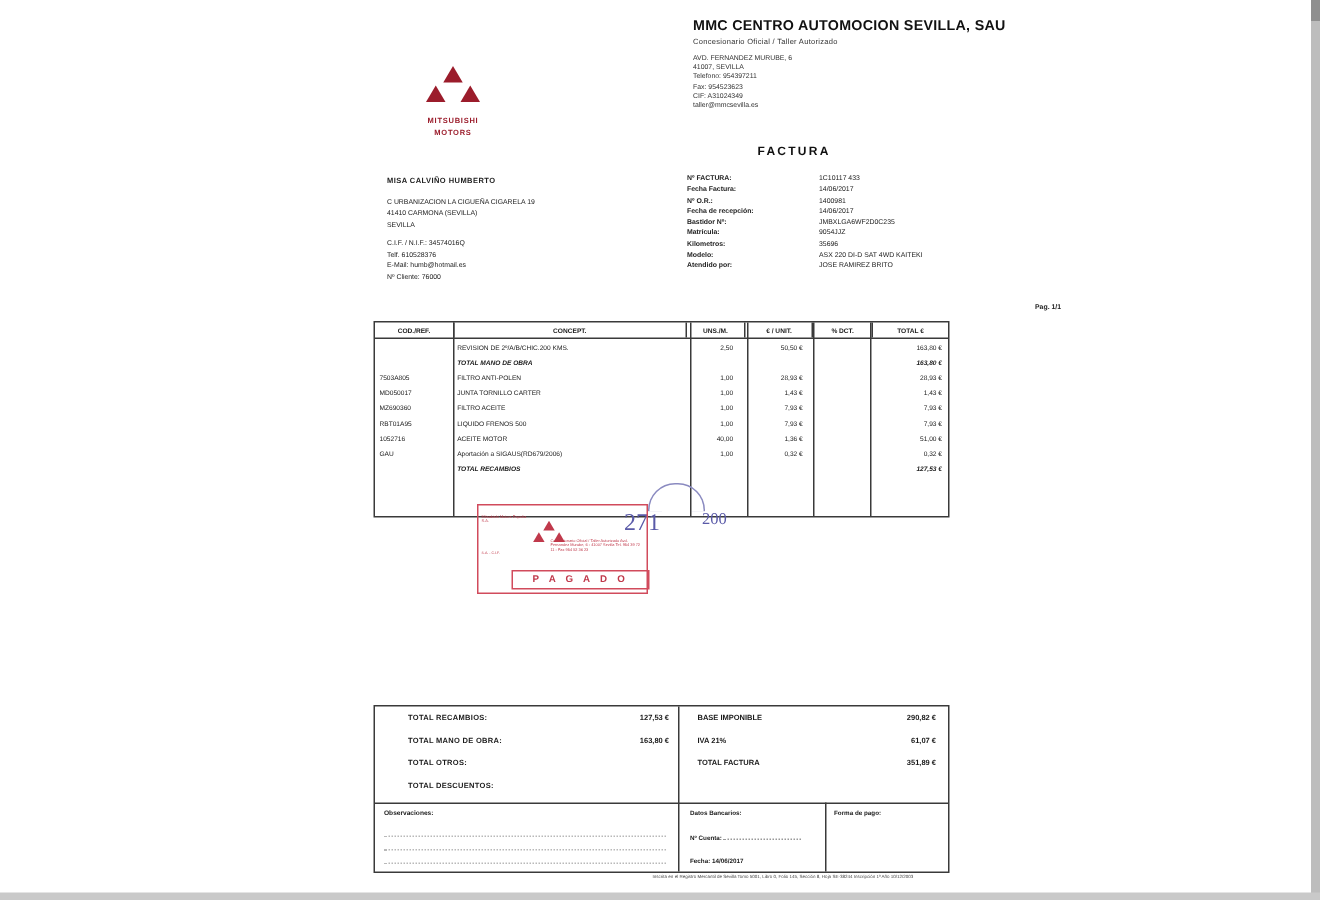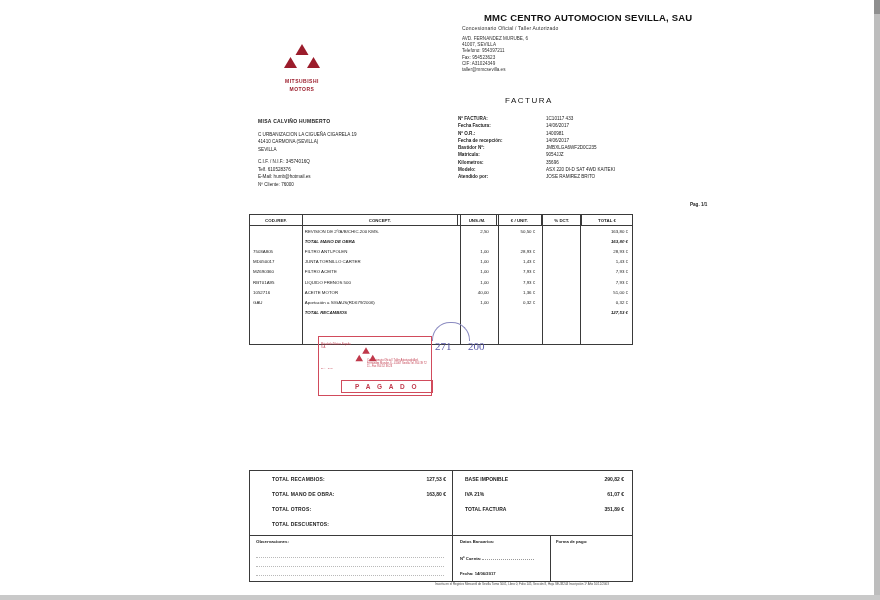"MMC CENTRO AUTOMOCION SEVILLA, SAU" .company-name { margin-left: 22px -> none }
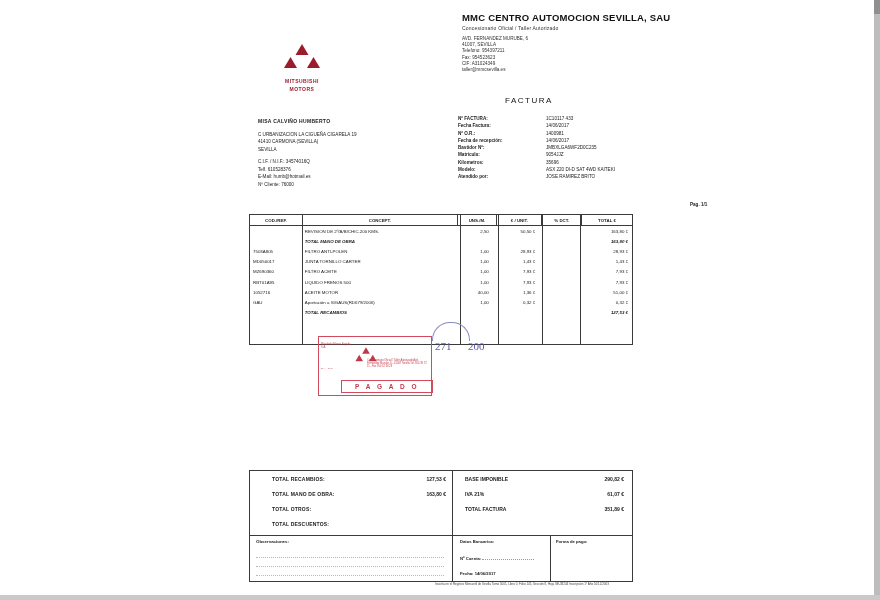"FACTURA" .facturaword { font-weight: normal -> bold }
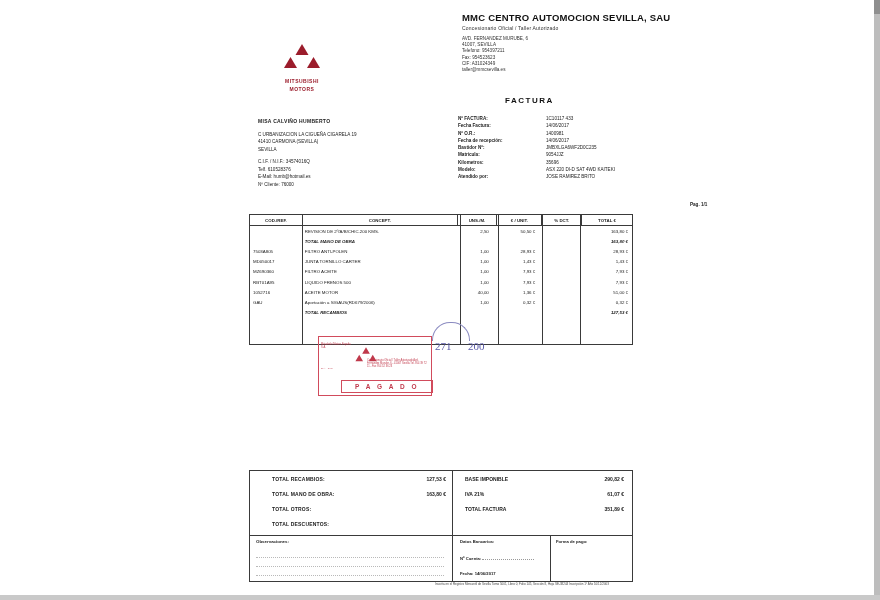"271" .hand1 { font-size: 11px -> 16px; margin-left: 19px -> none }
